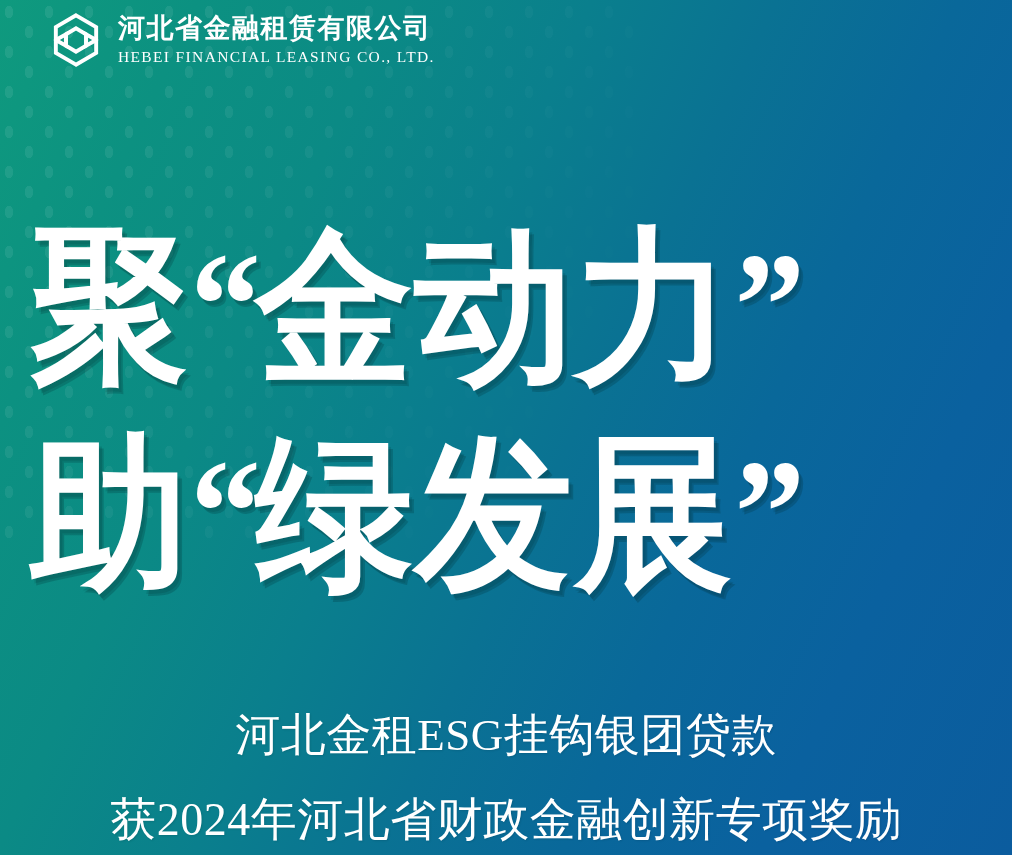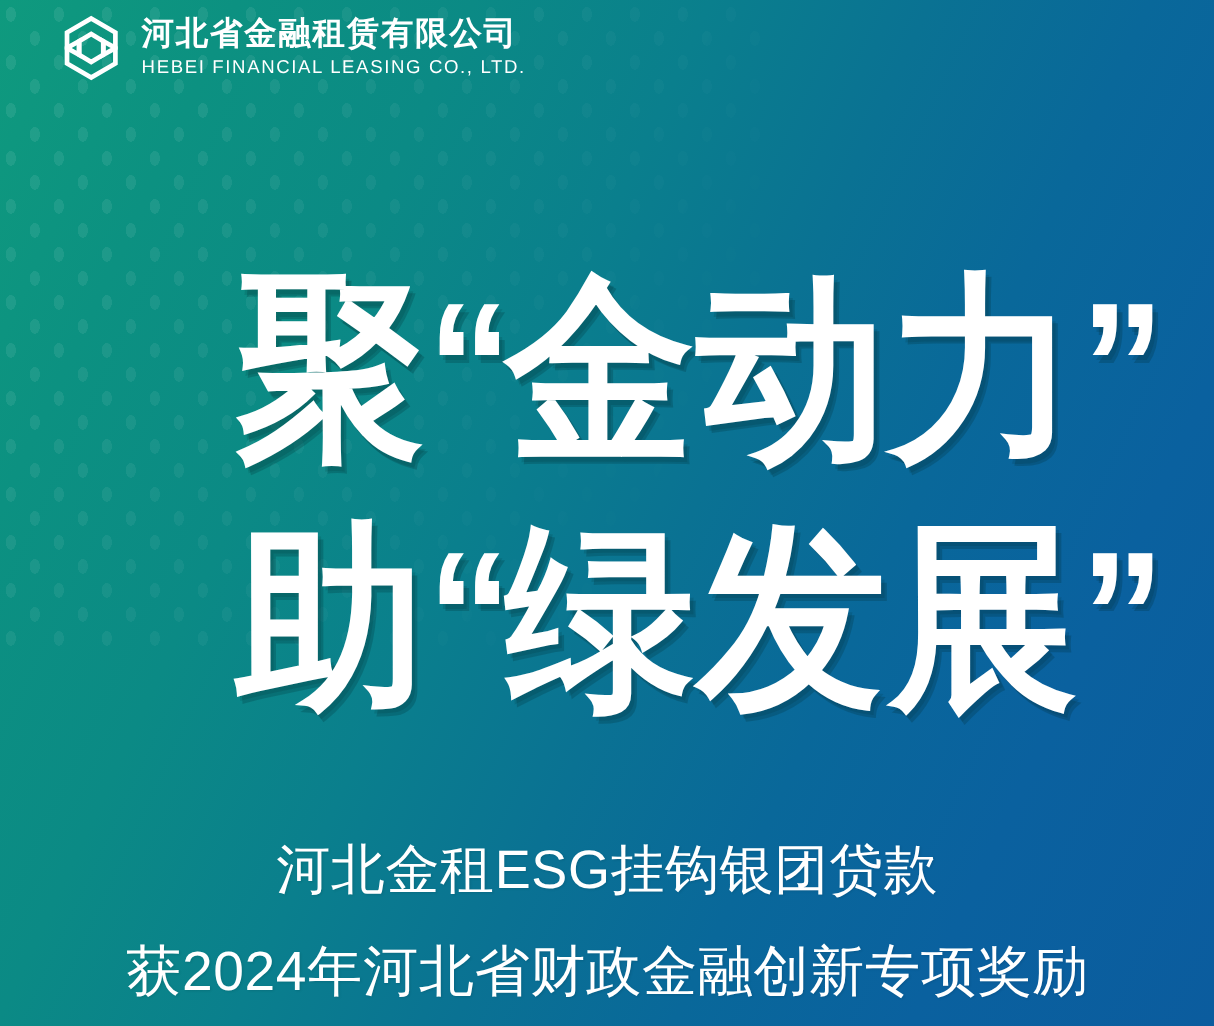"河北省金融租赁有限公司" .poster { font-family: Liberation Sans, sans-serif -> Liberation Serif, serif }
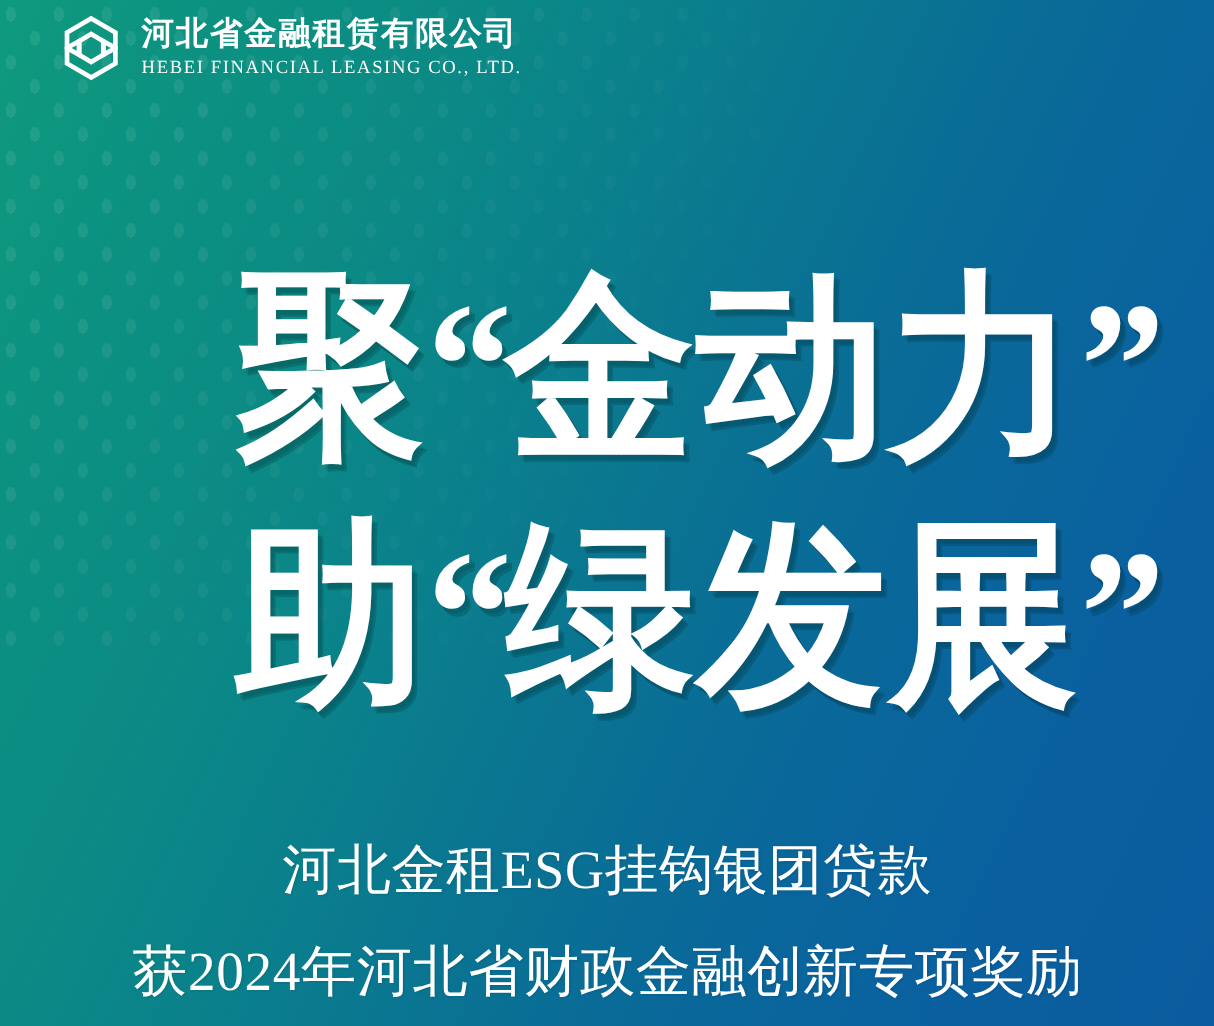"聚“金动力”" .headline { right: 17px -> 0; text-align: right -> left }
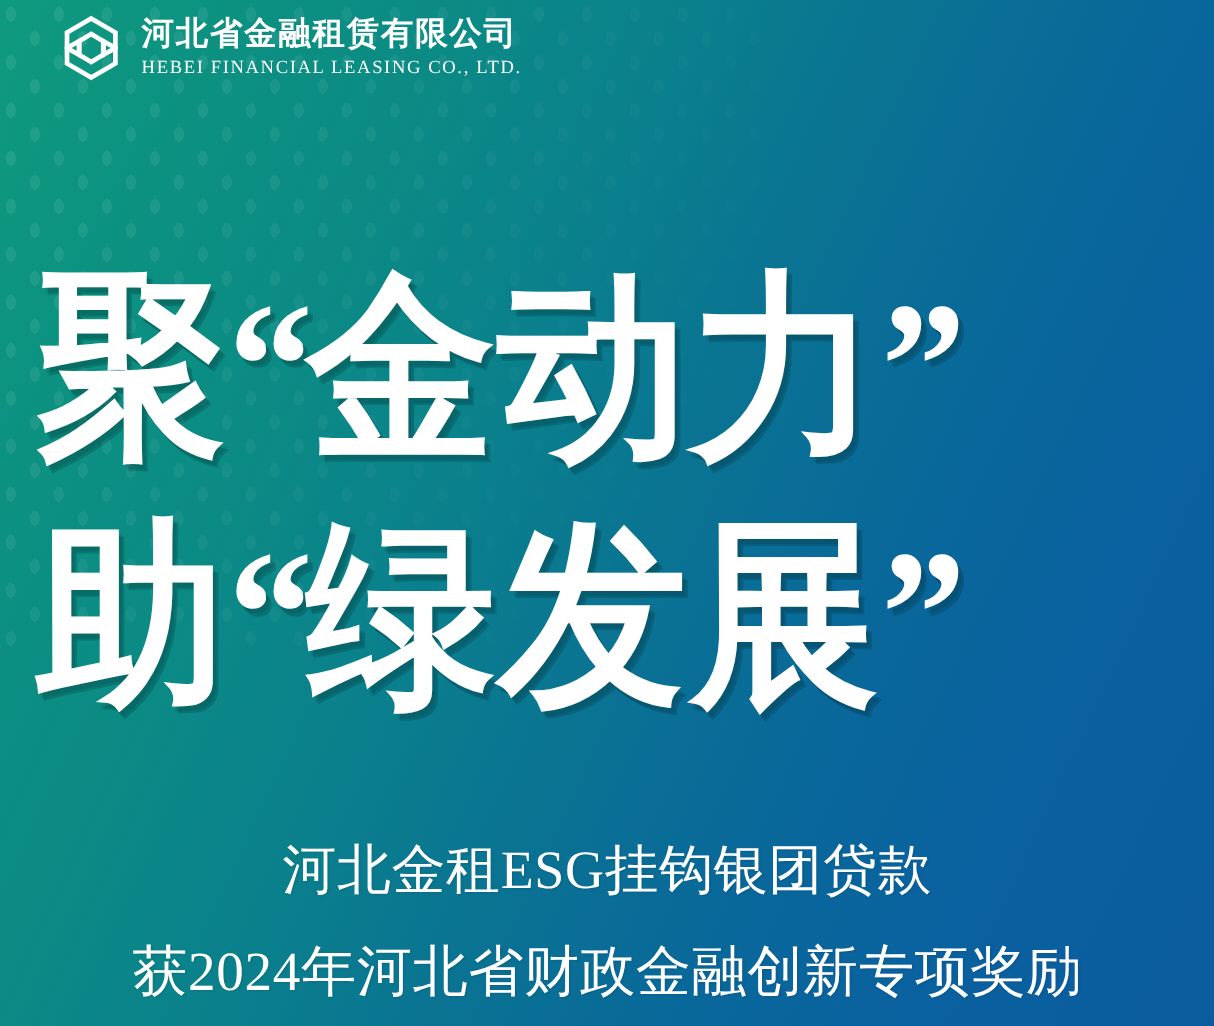"河北金租ESG挂钩银团贷款" .subtitle { bottom: 14px -> 4px }
